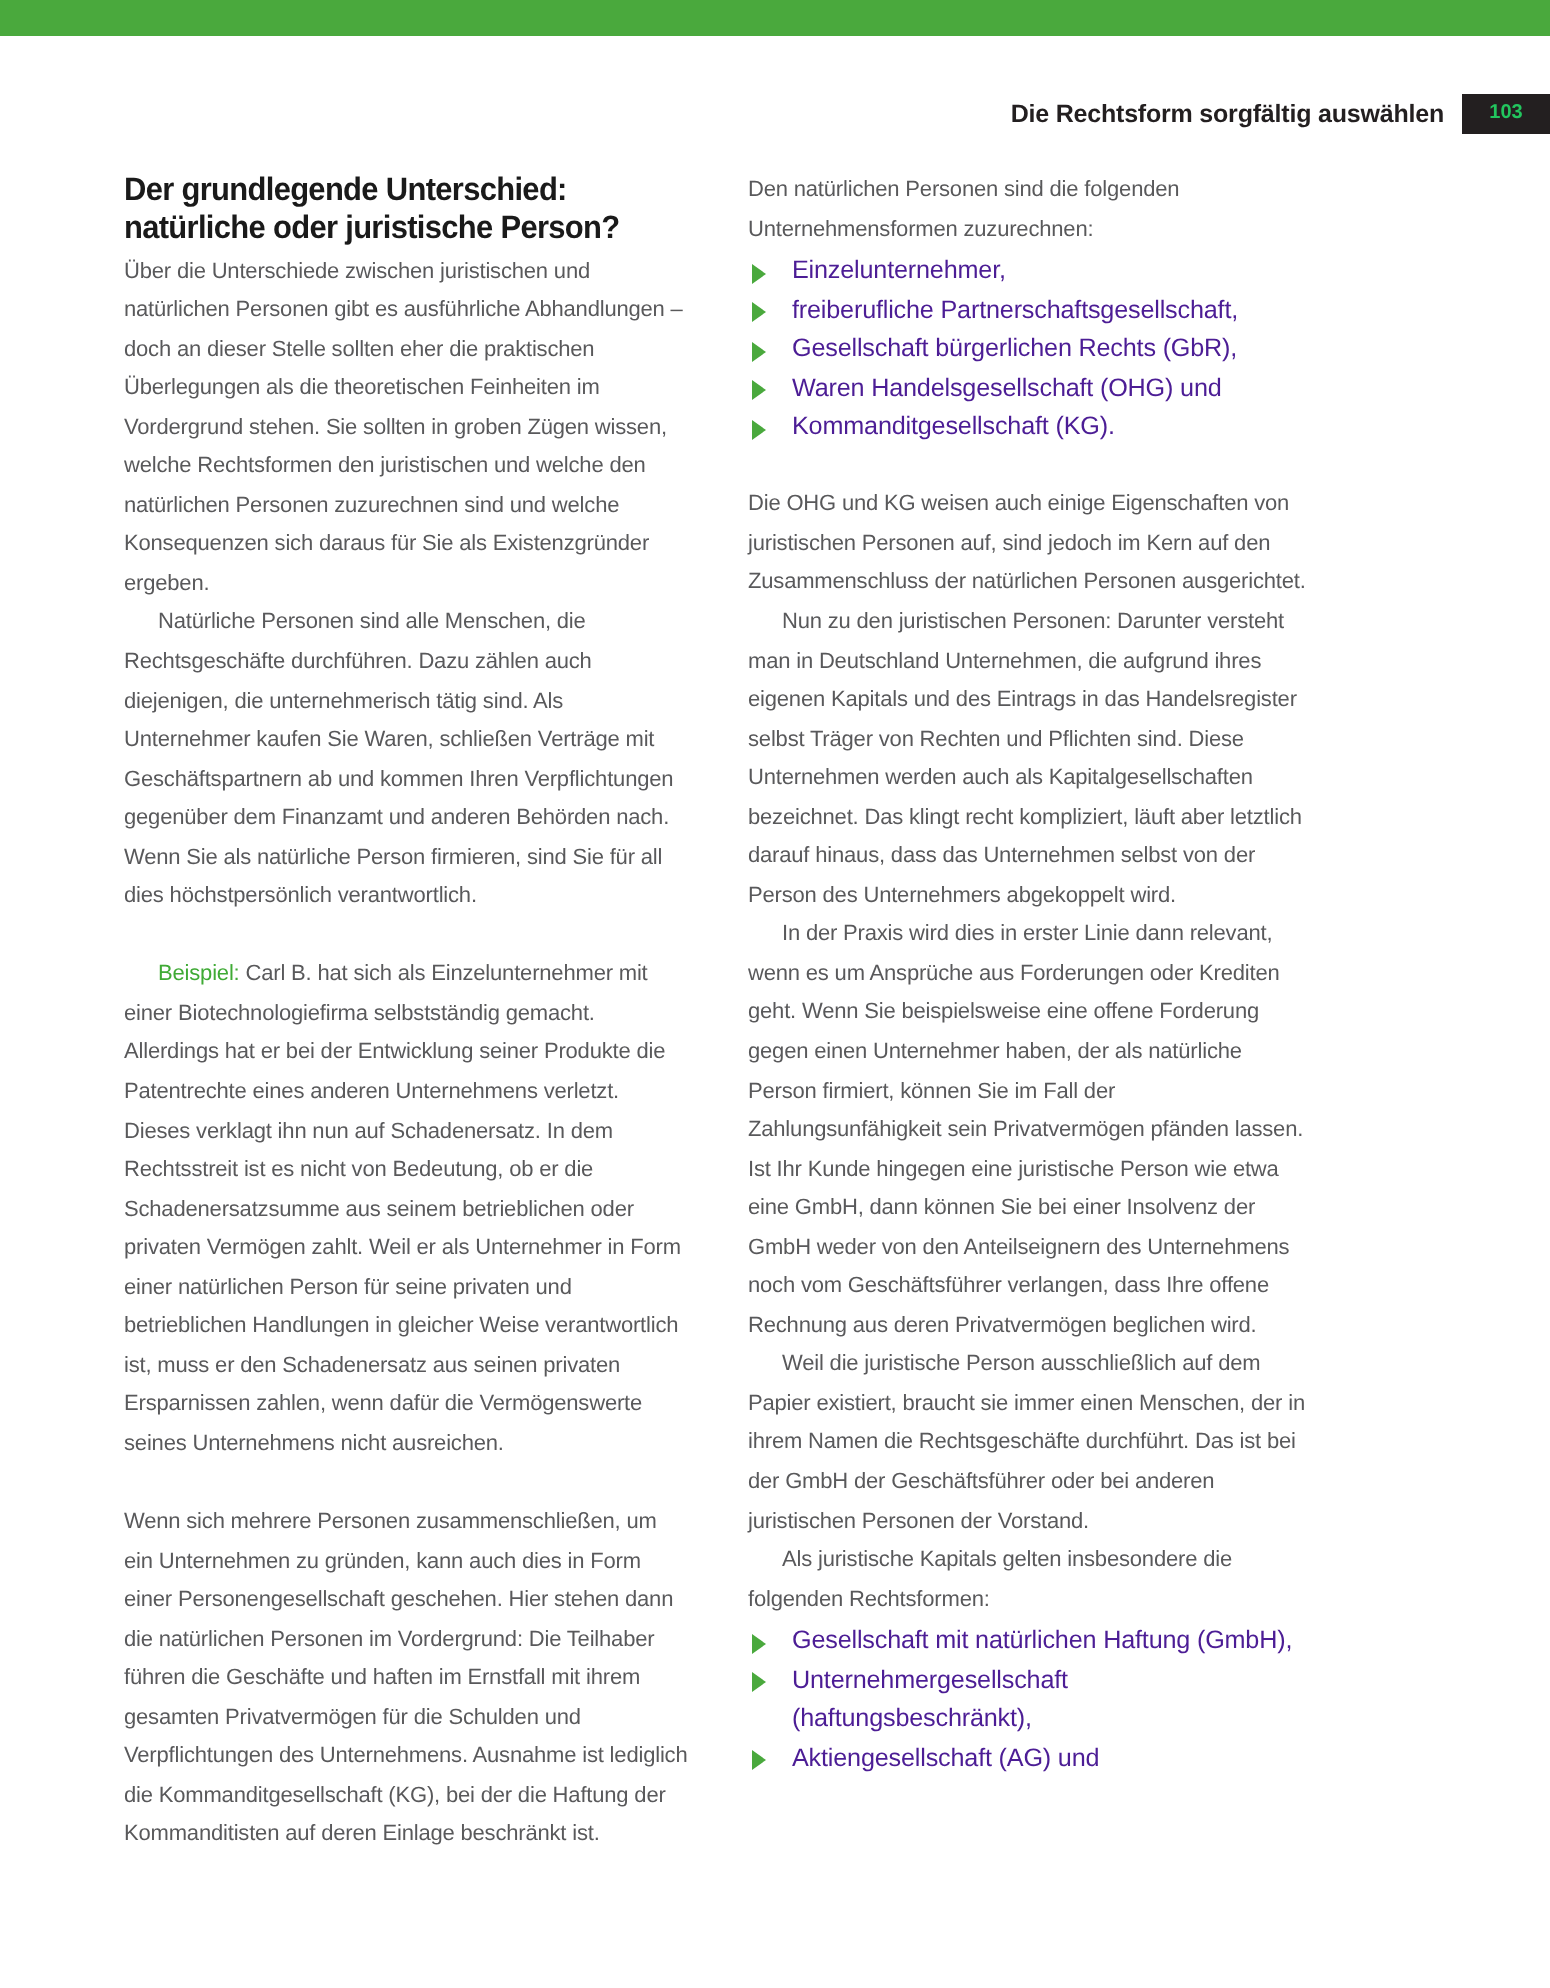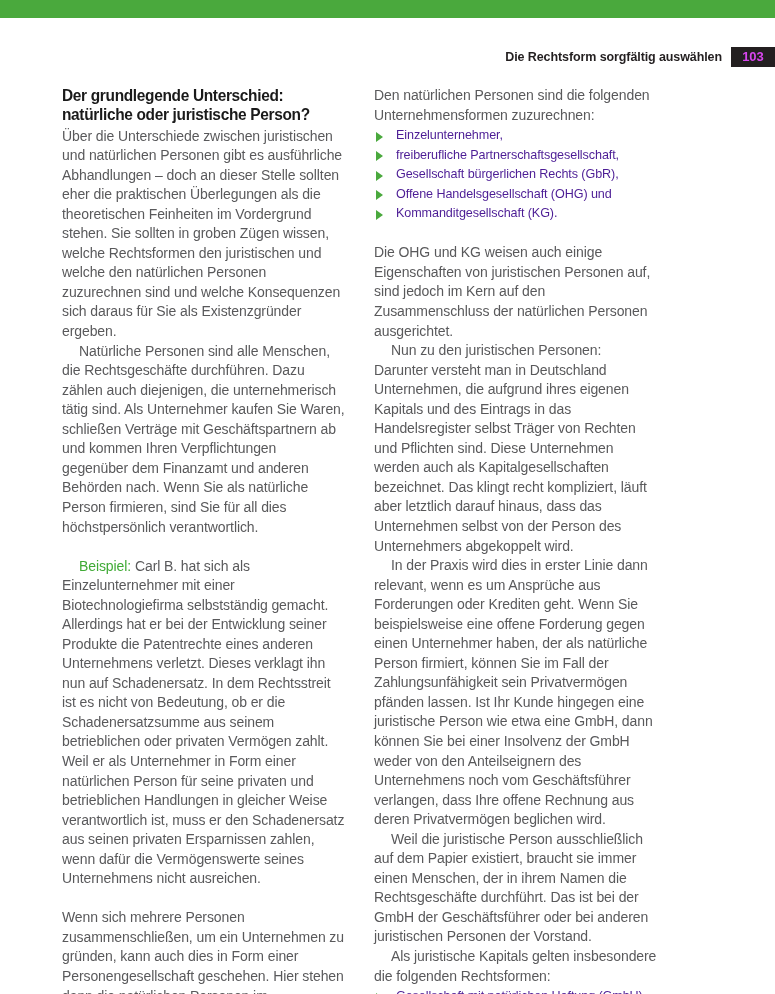"103" .page-number-badge { color: #d946ef -> #22c55e; font-size: 13px -> 10px }
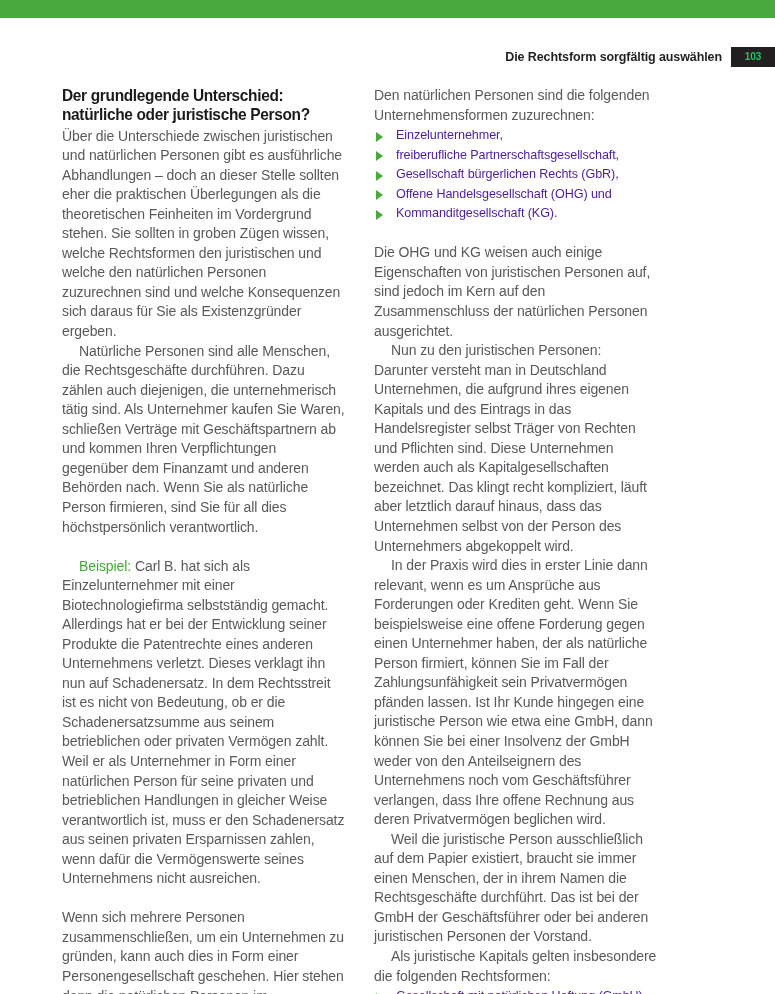"Den natürlichen Personen sind die" p.body-text { font-size: 14px -> 11px }
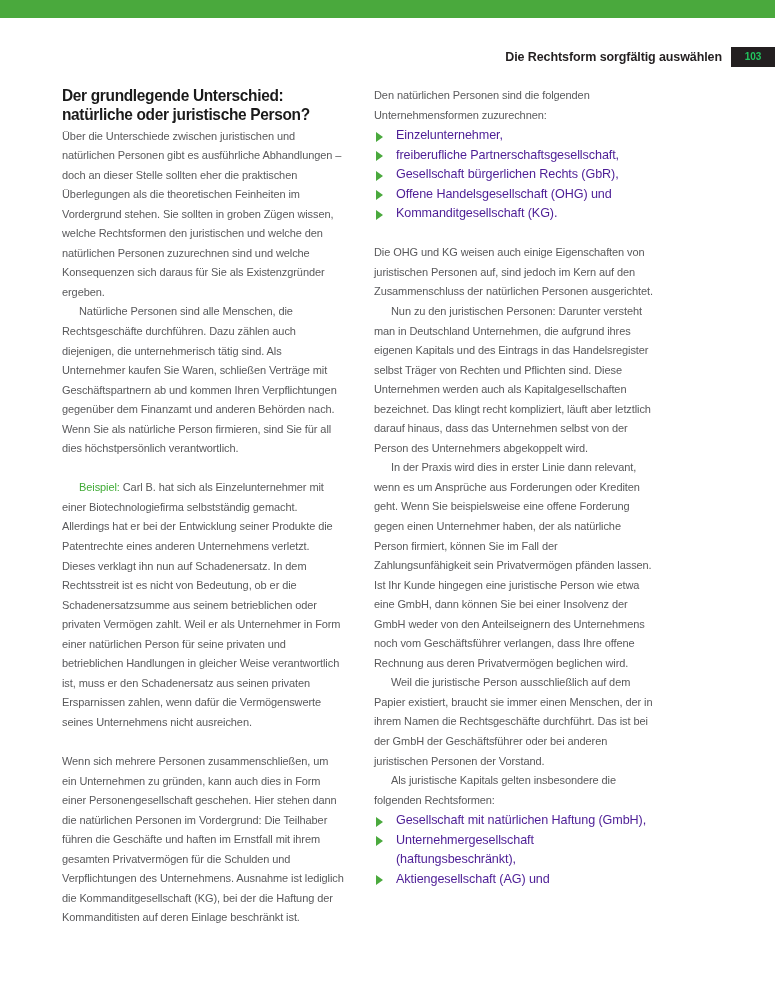"Offene Handelsgesellschaft (OHG) und" span { text: Offene -> Waren }
